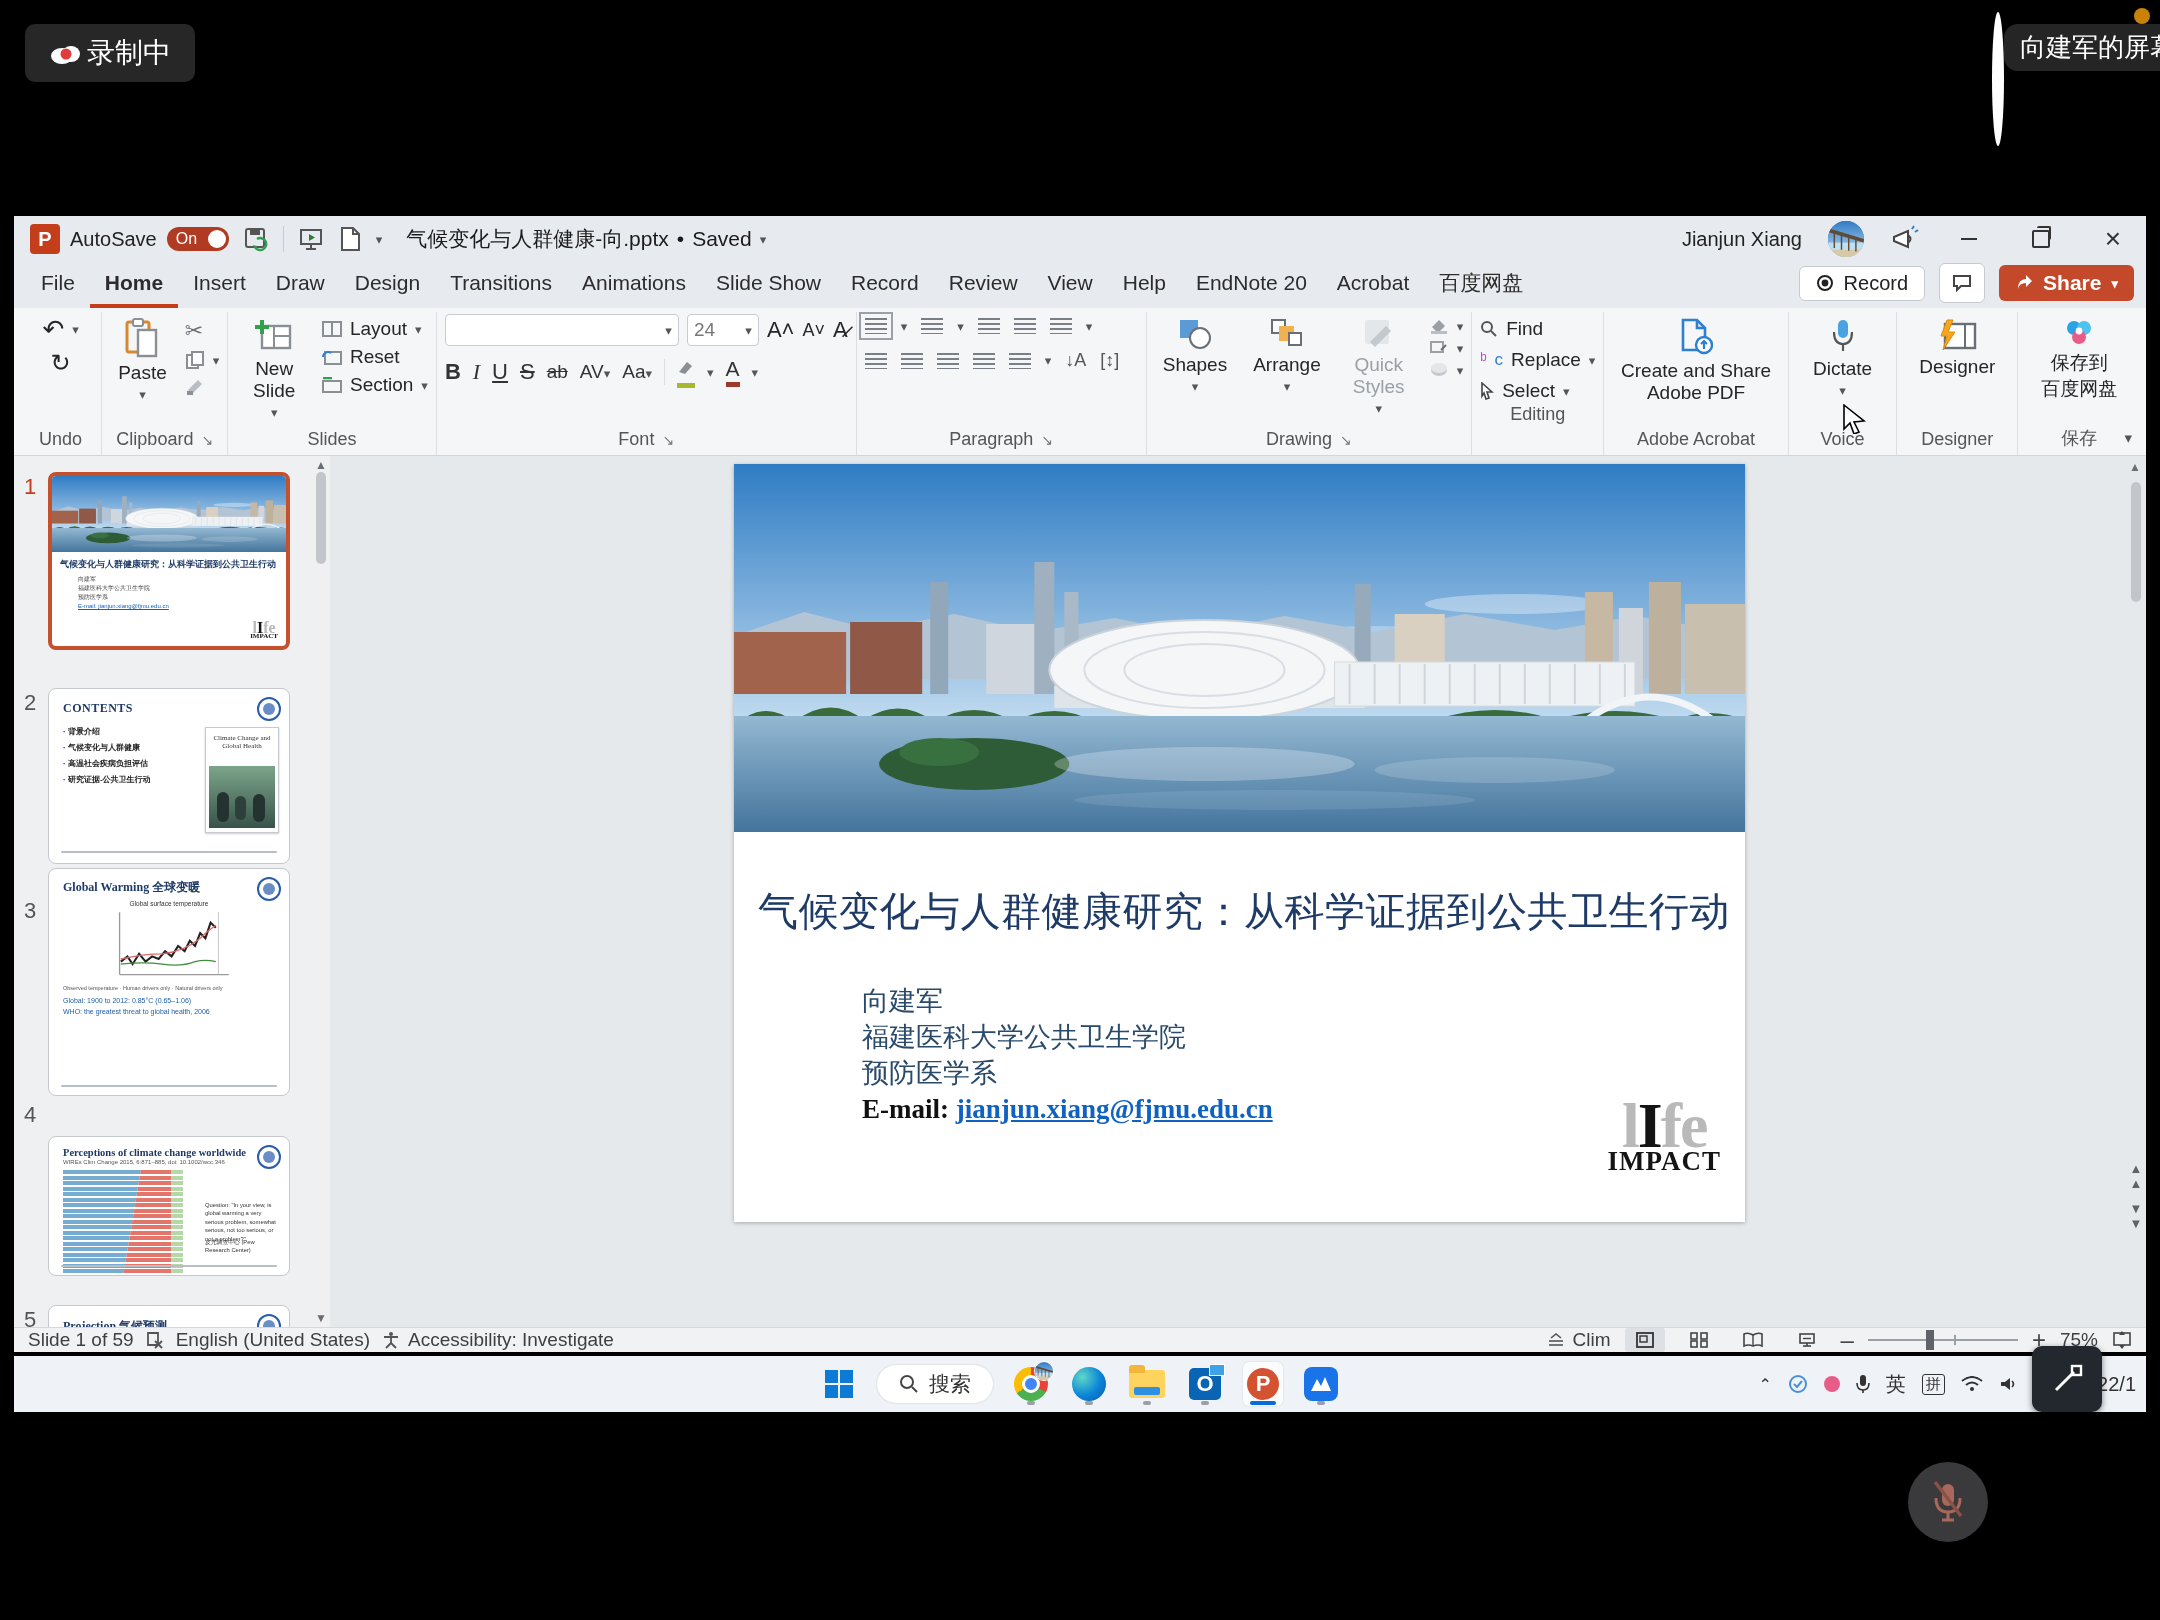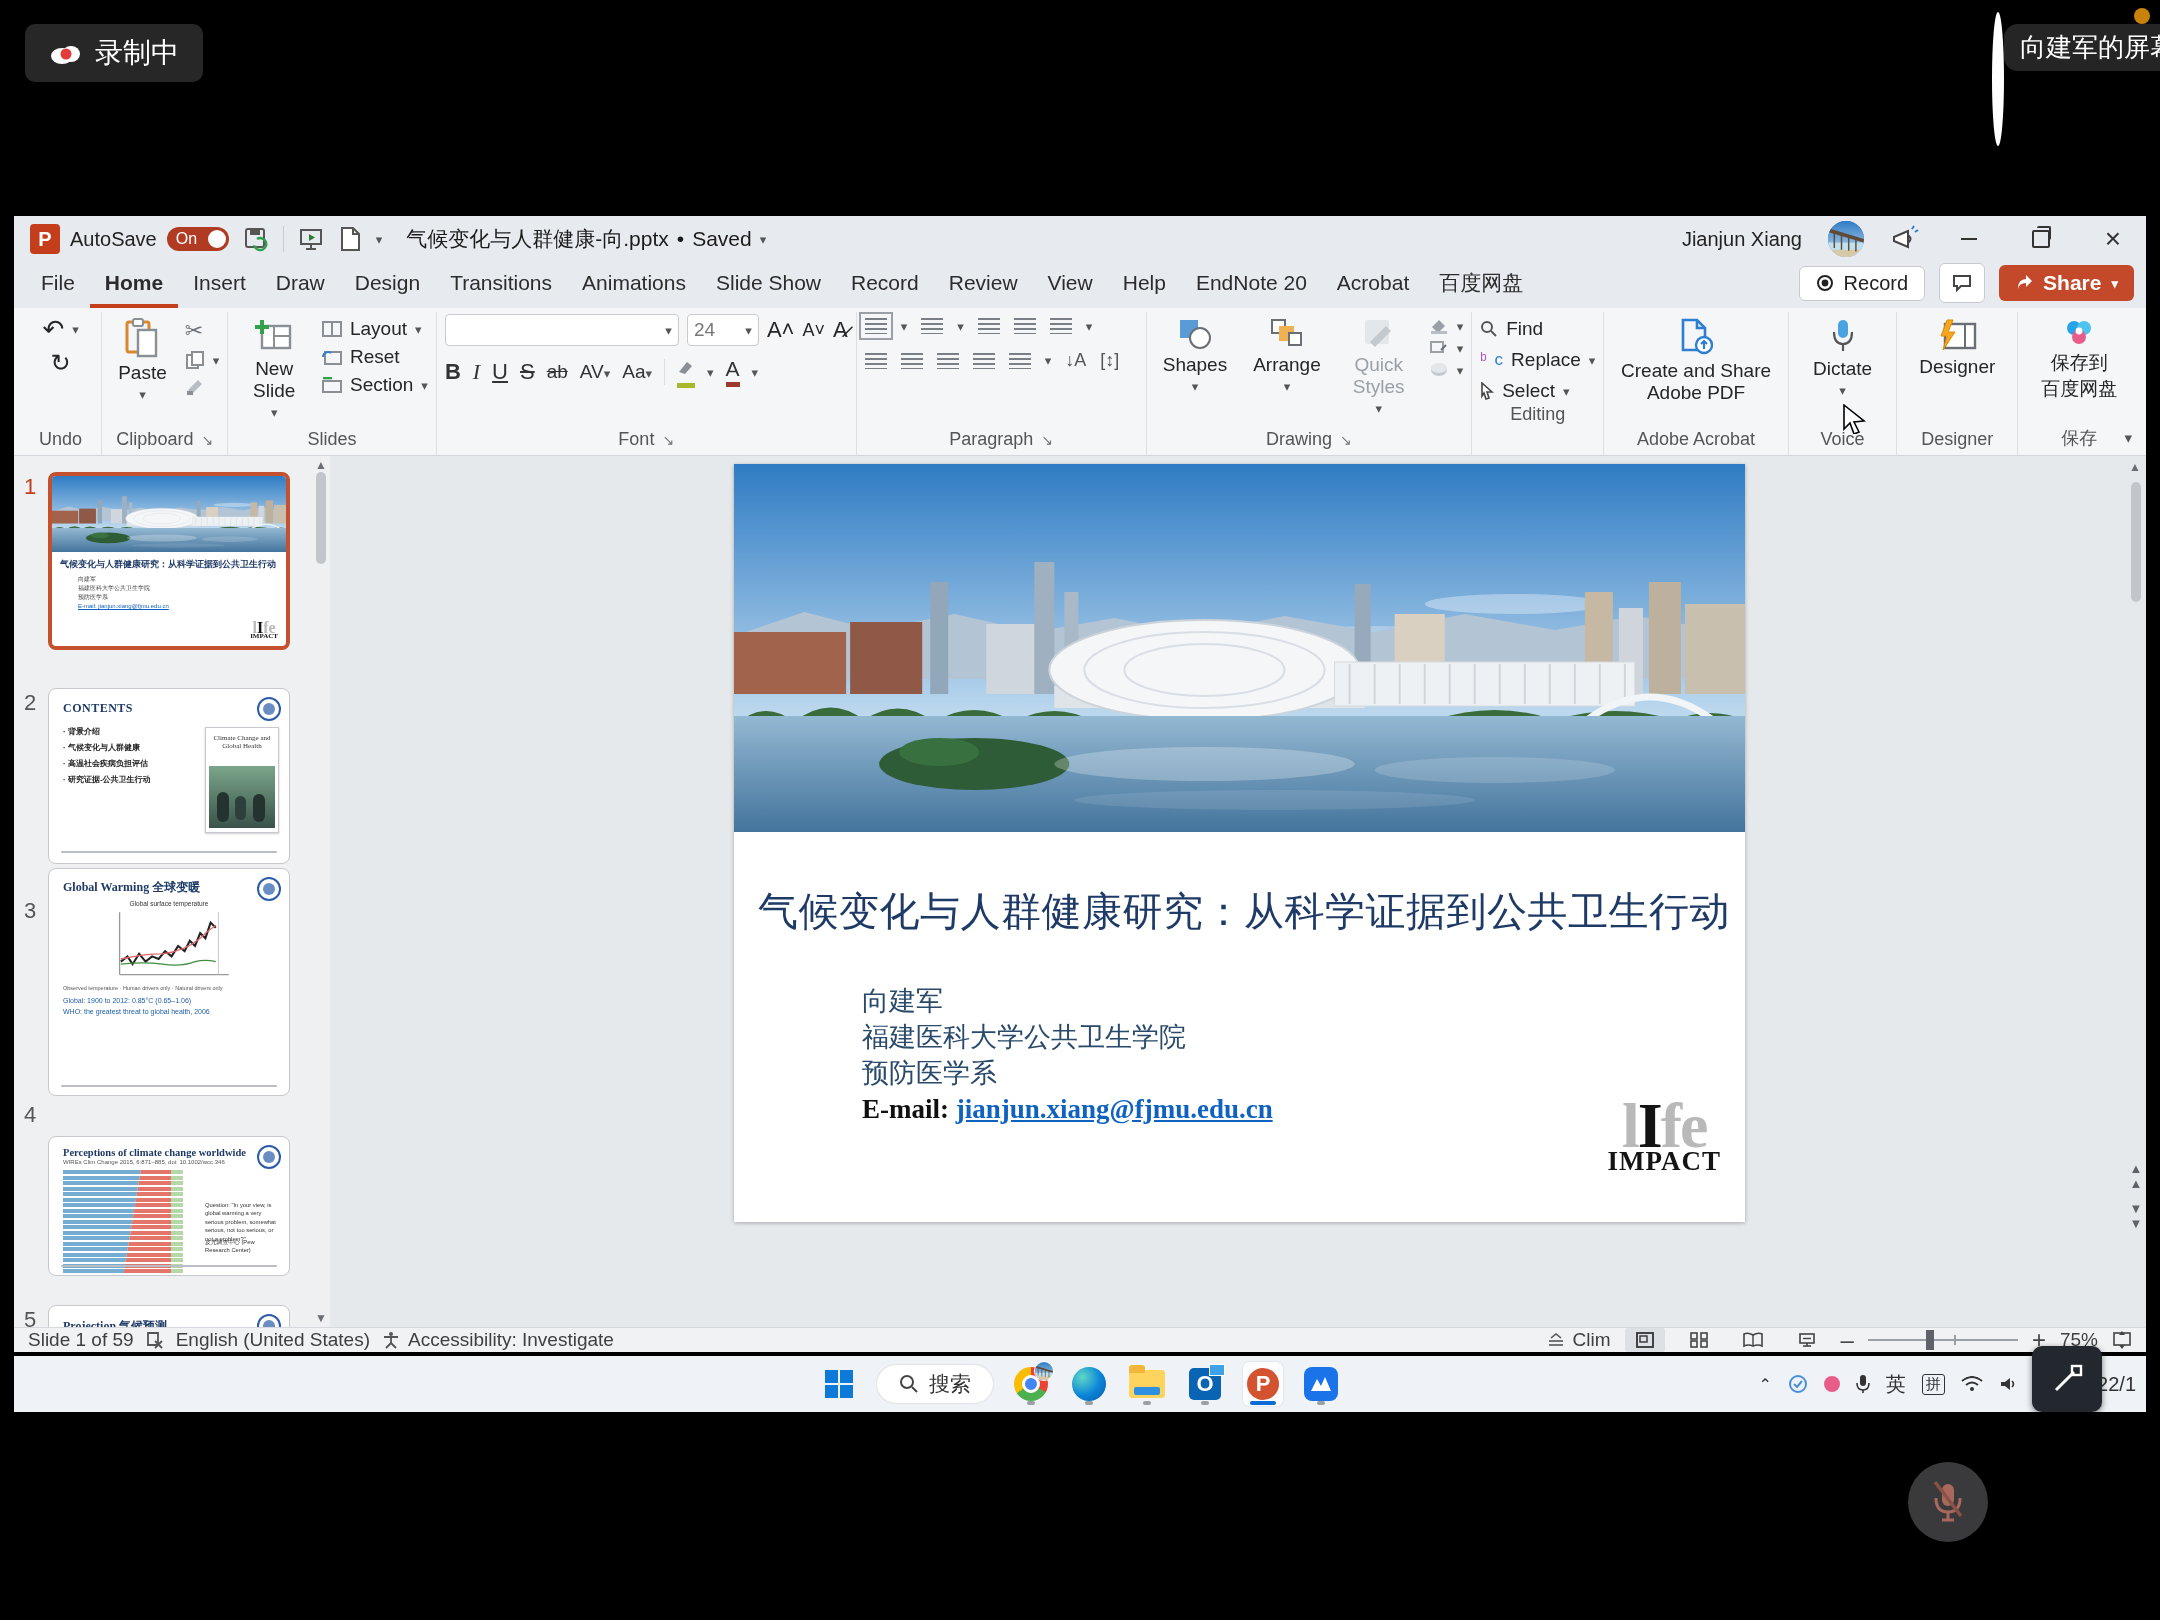"录制中" .rec-badge { gap: 12px -> 4px }
